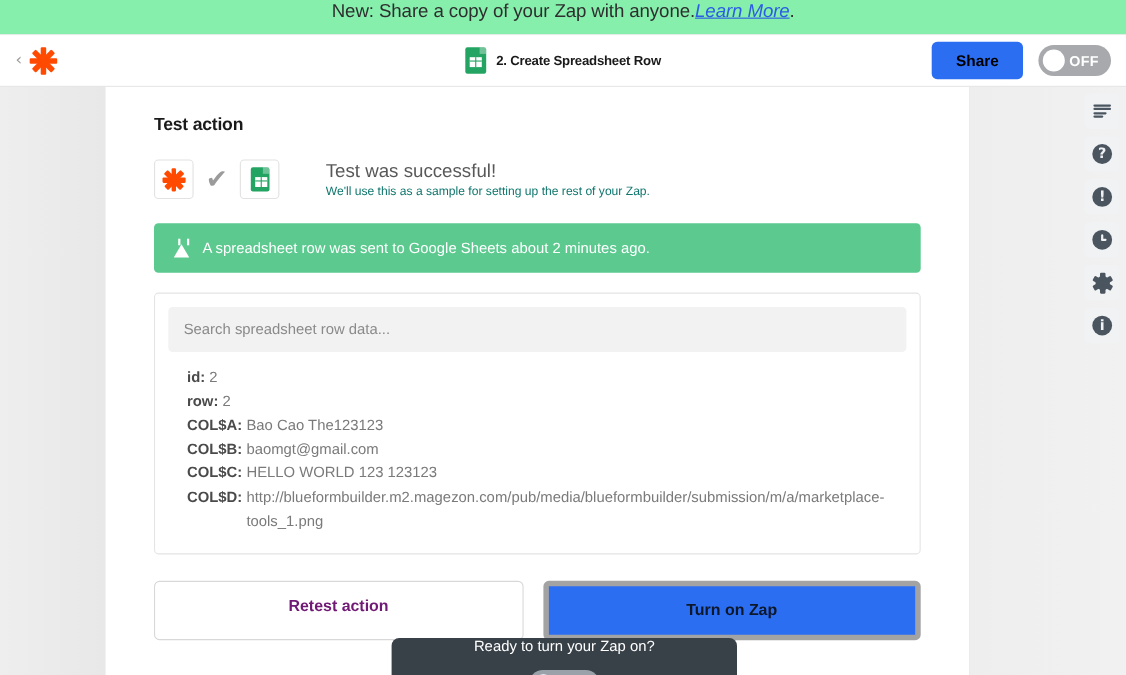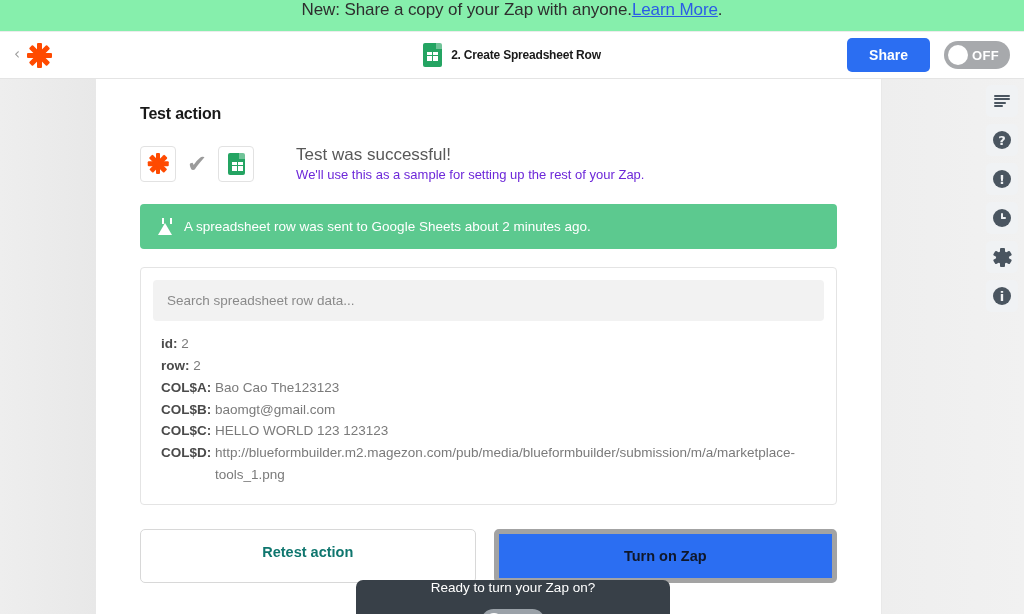"Learn More" .announce-link { font-style: none -> italic }
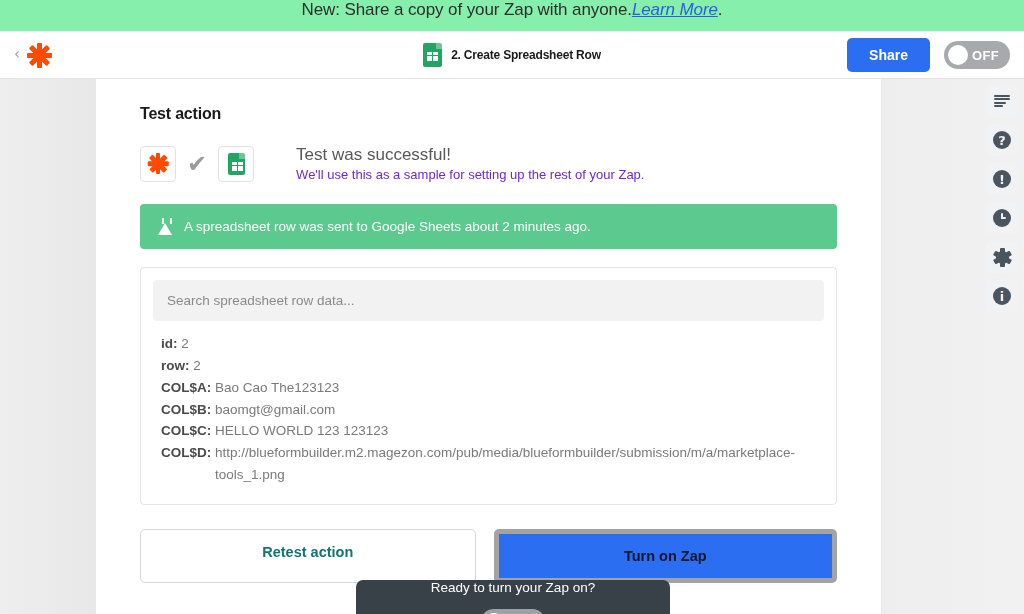"Share" .share-btn { color: #ffffff -> #000000 }
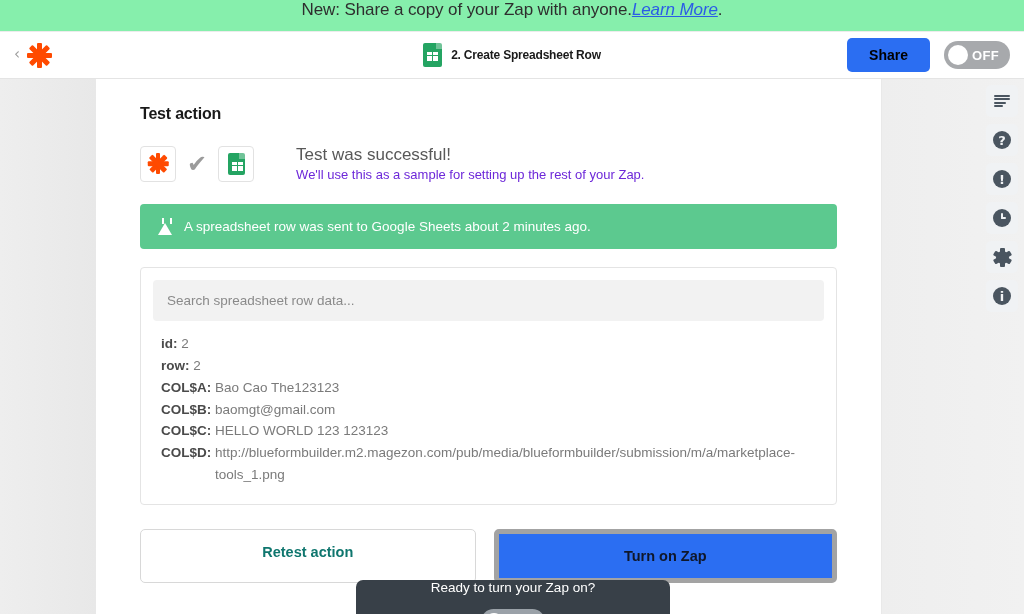"We'll use this as a" .success-sub { color: #6d28d9 -> #0f766e; font-size: 13px -> 11px }
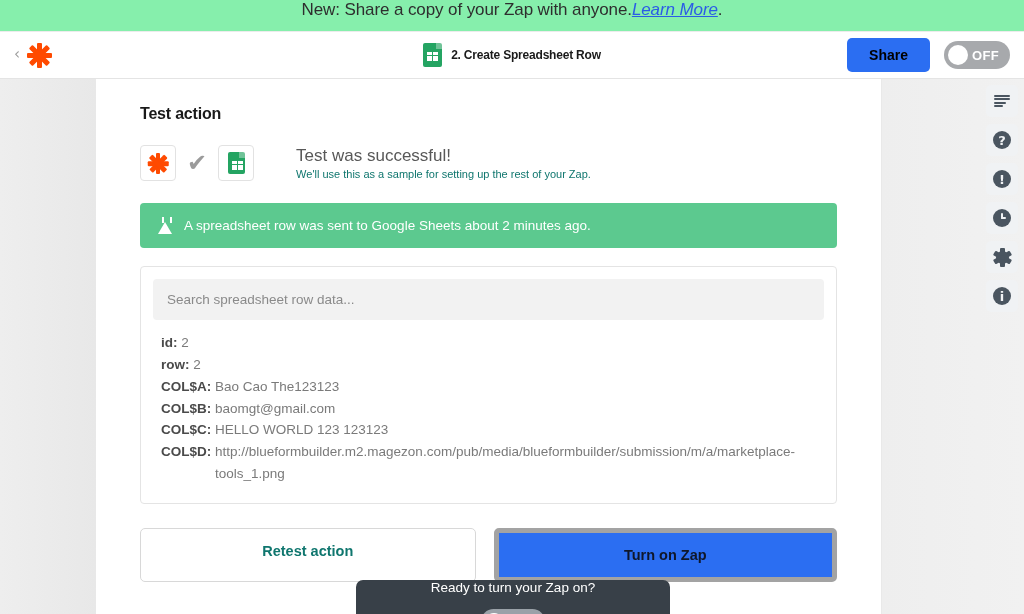"id: 2" .data-list { margin-left: none -> 9px }
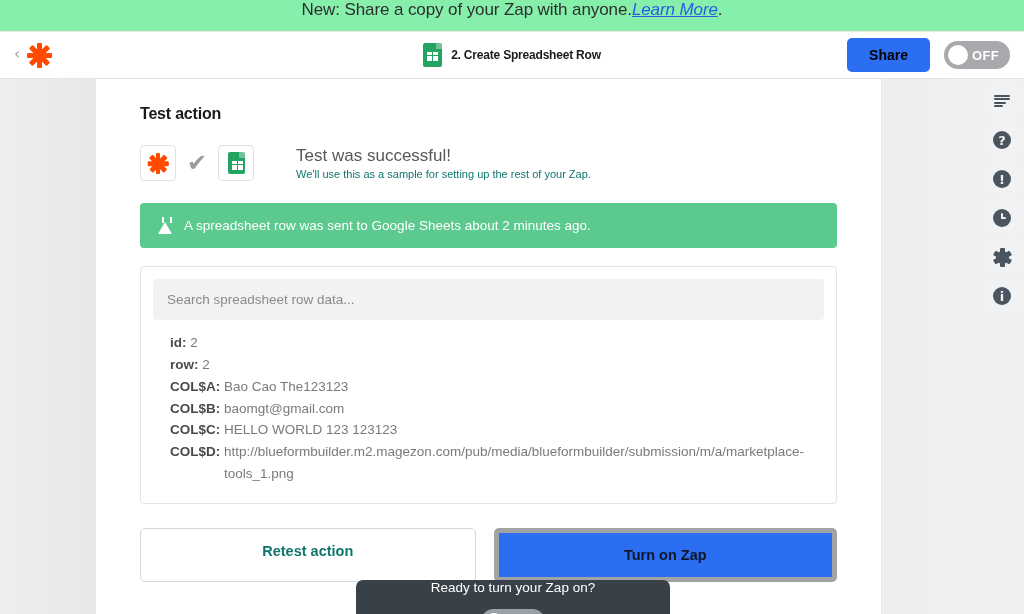"Retest action" .btn-secondary { color: #0f766e -> #701a75 }
